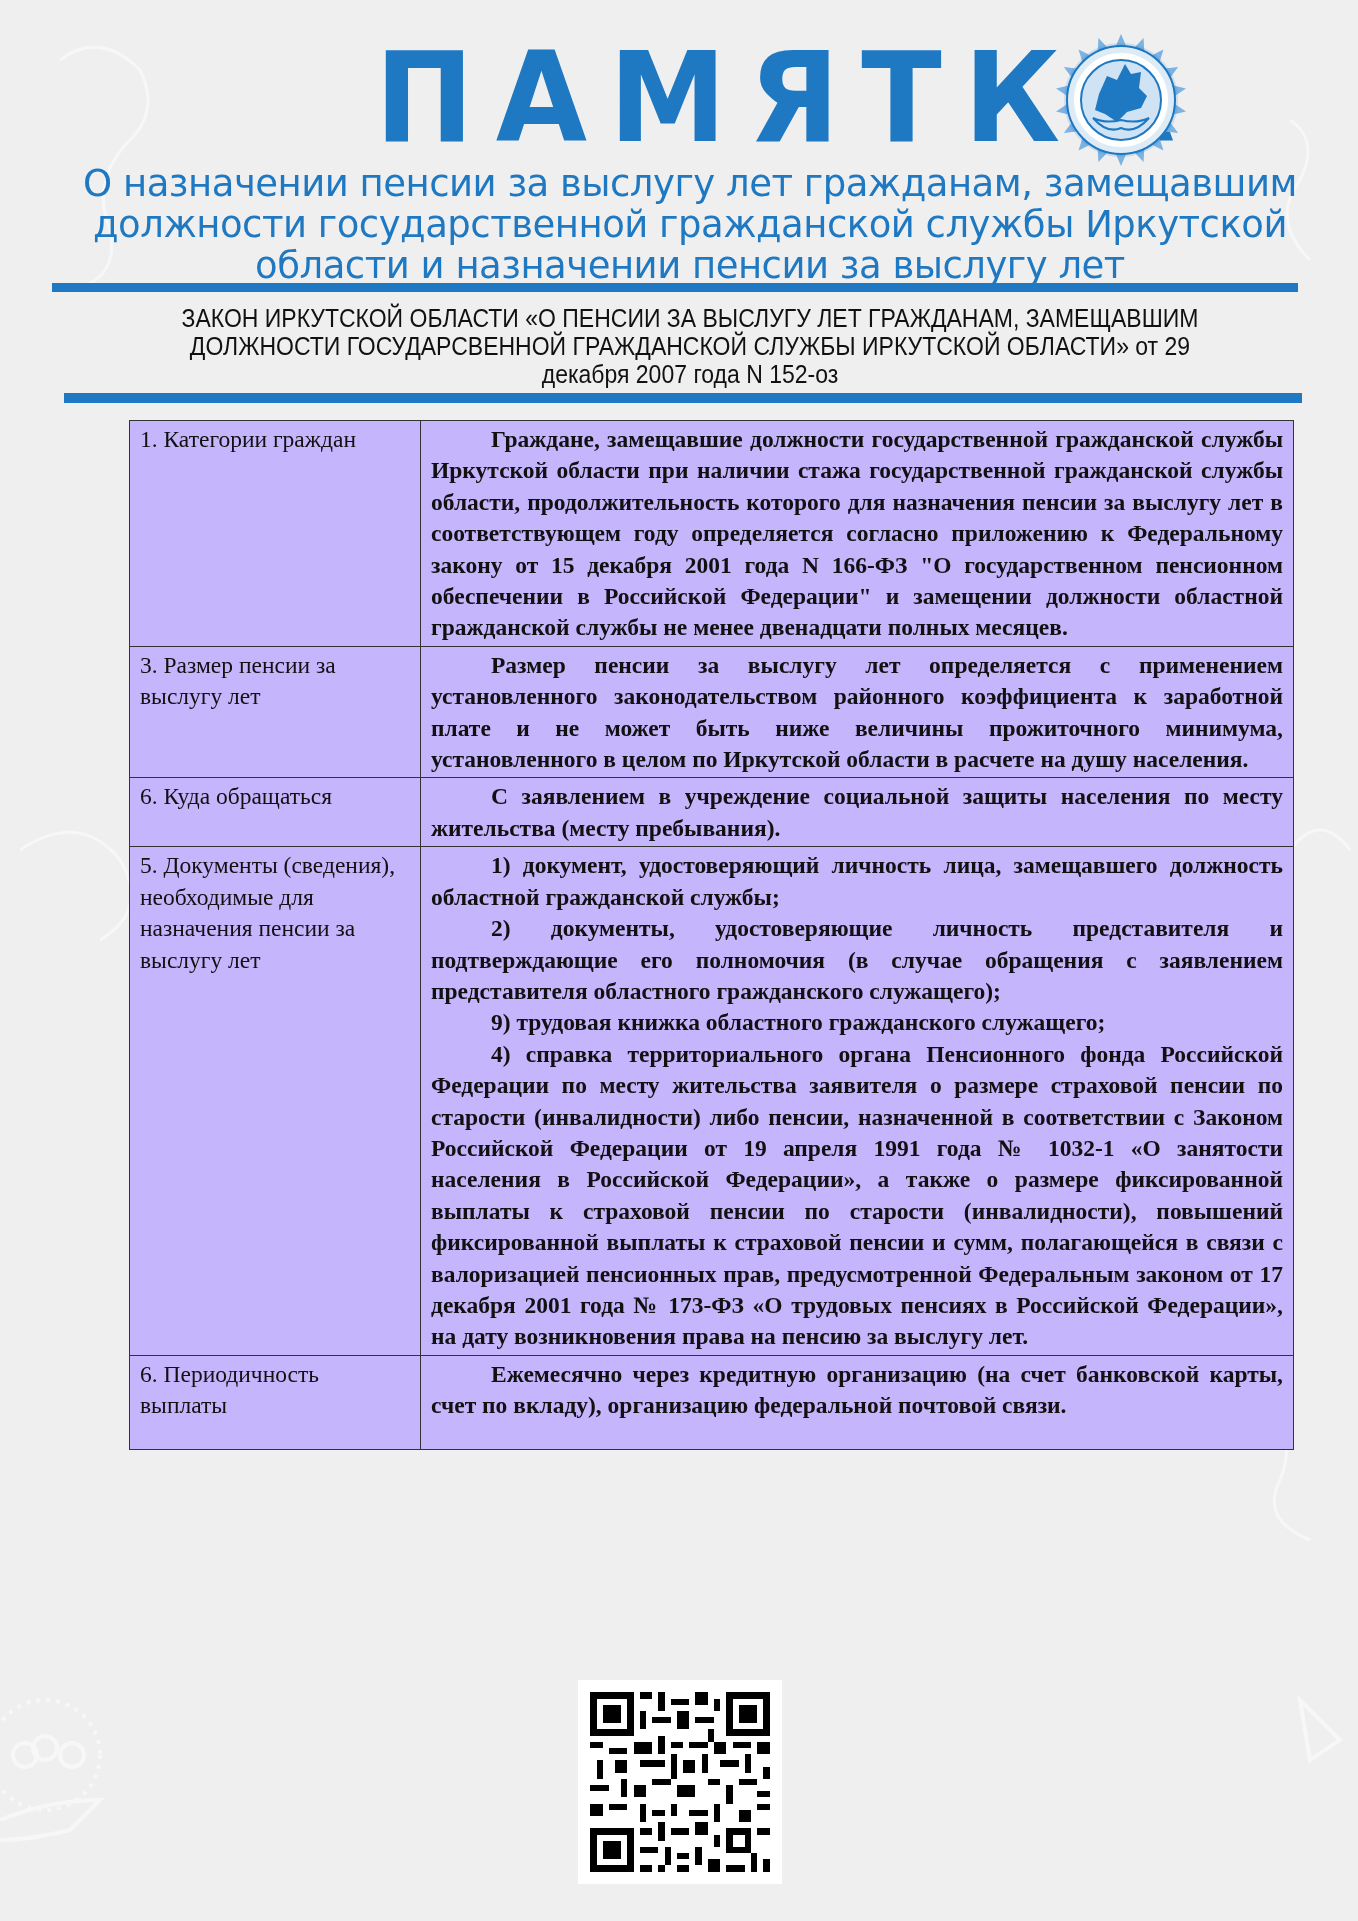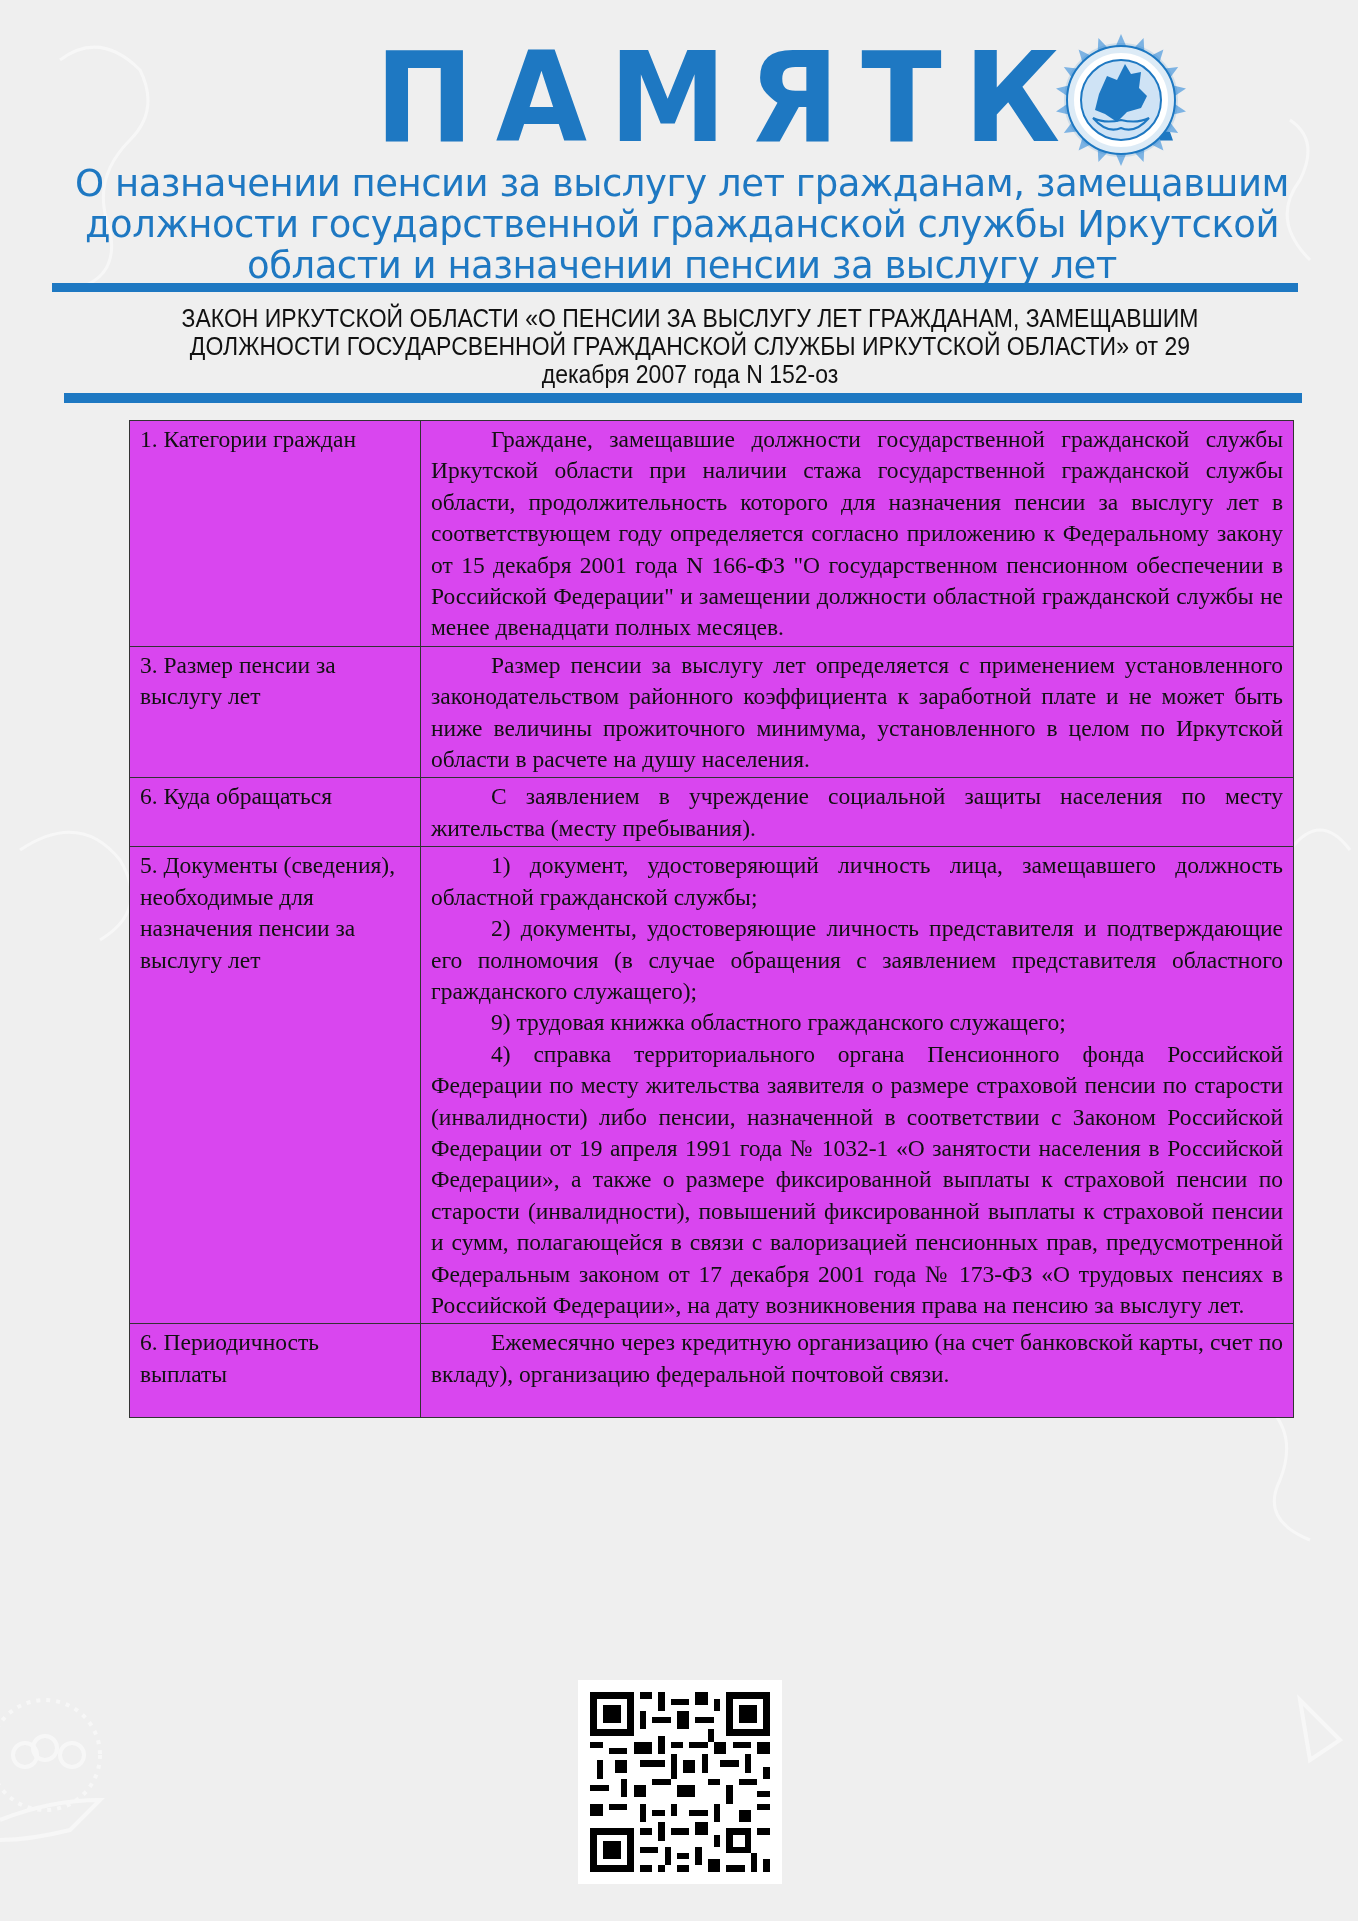"О назначении пенсии за выслугу" .subtitle { left: 32px -> 40px }
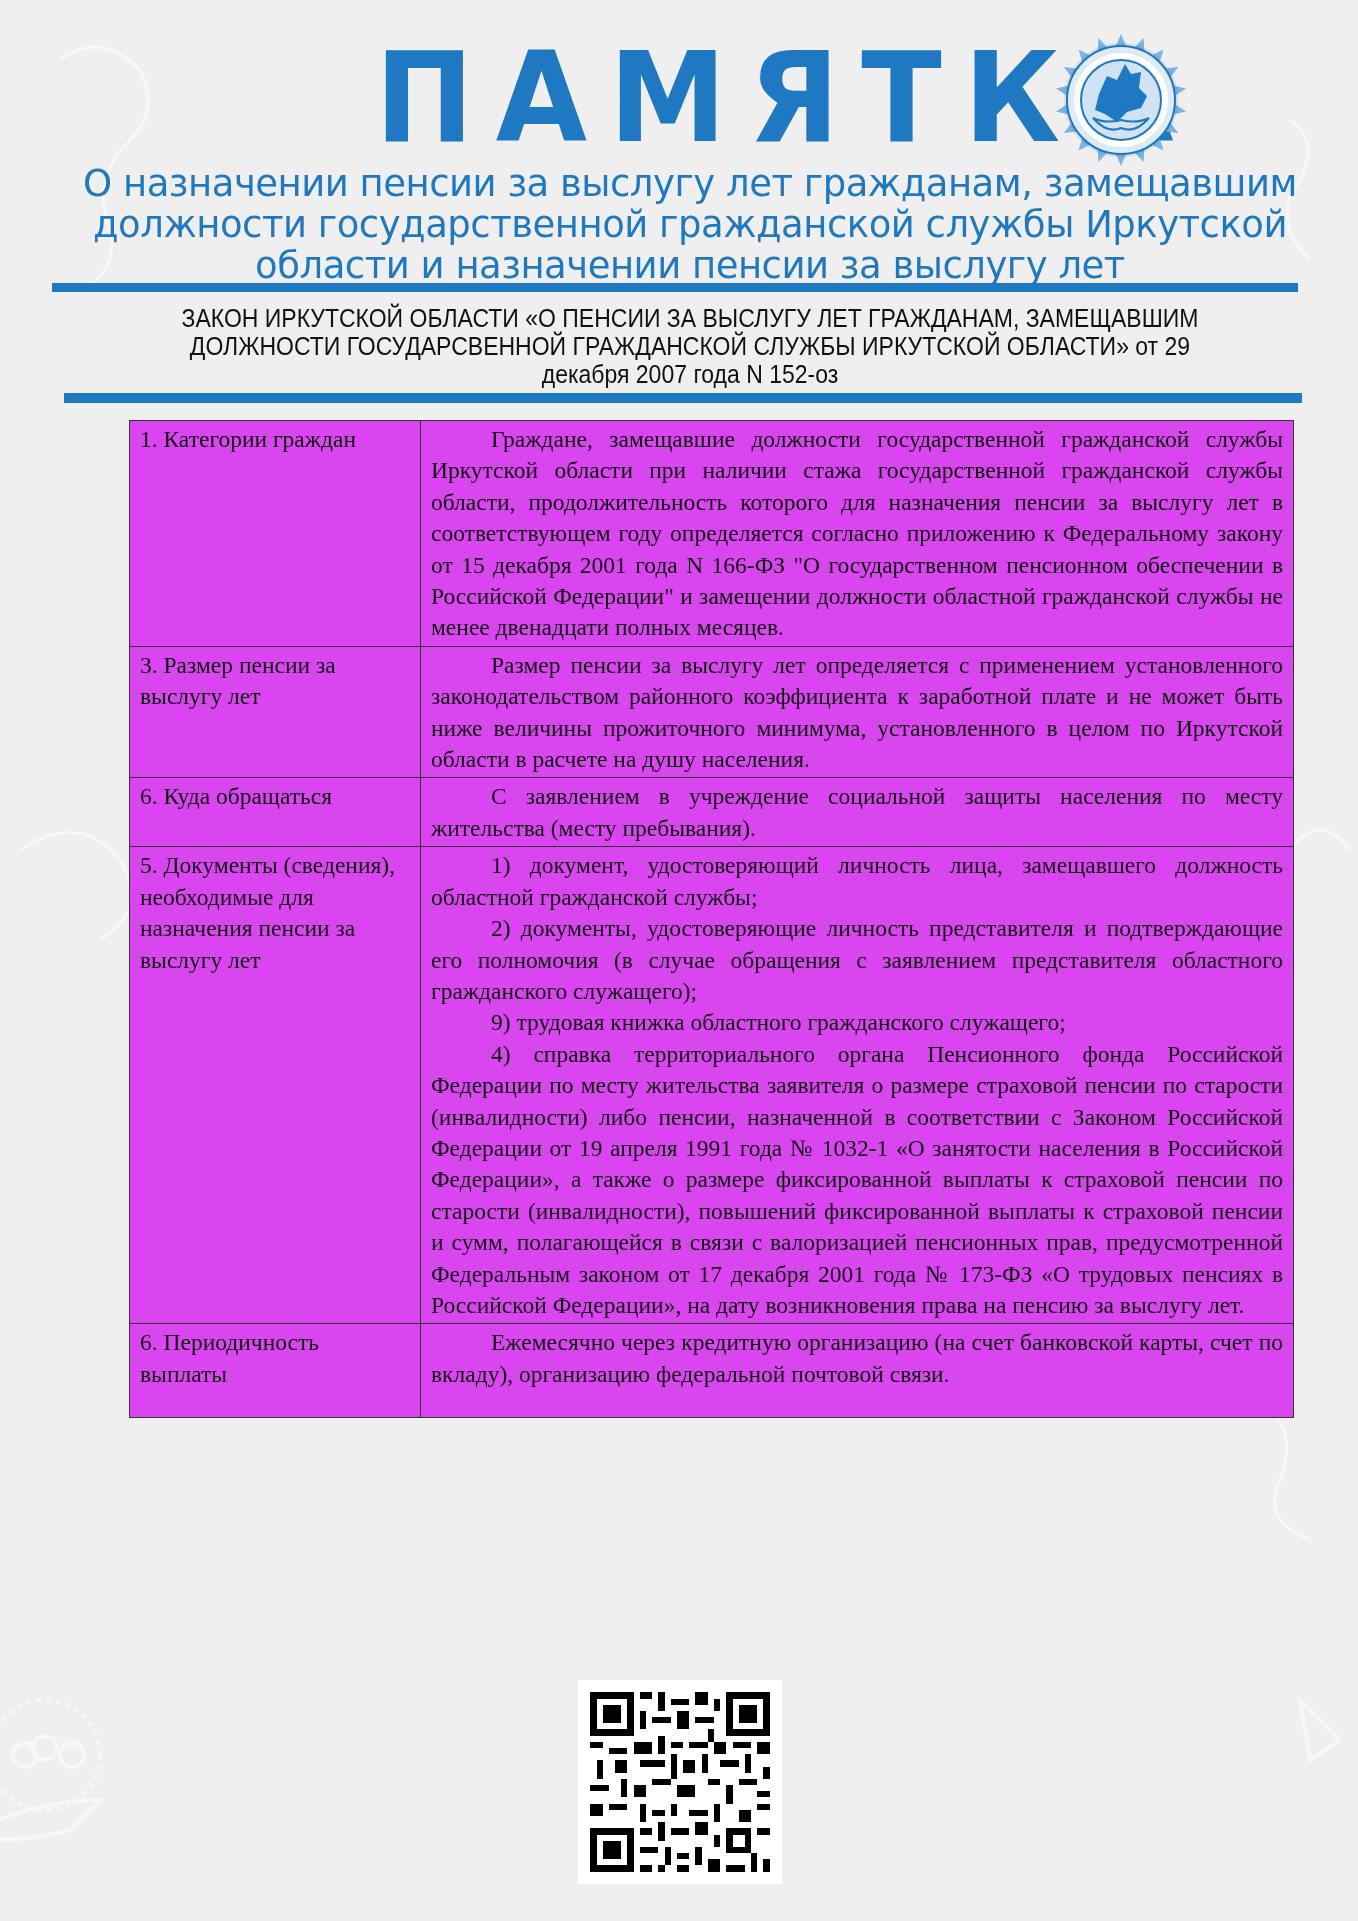"1. Категории граждан" table.info { background: #d946ef -> #c4b5fd }
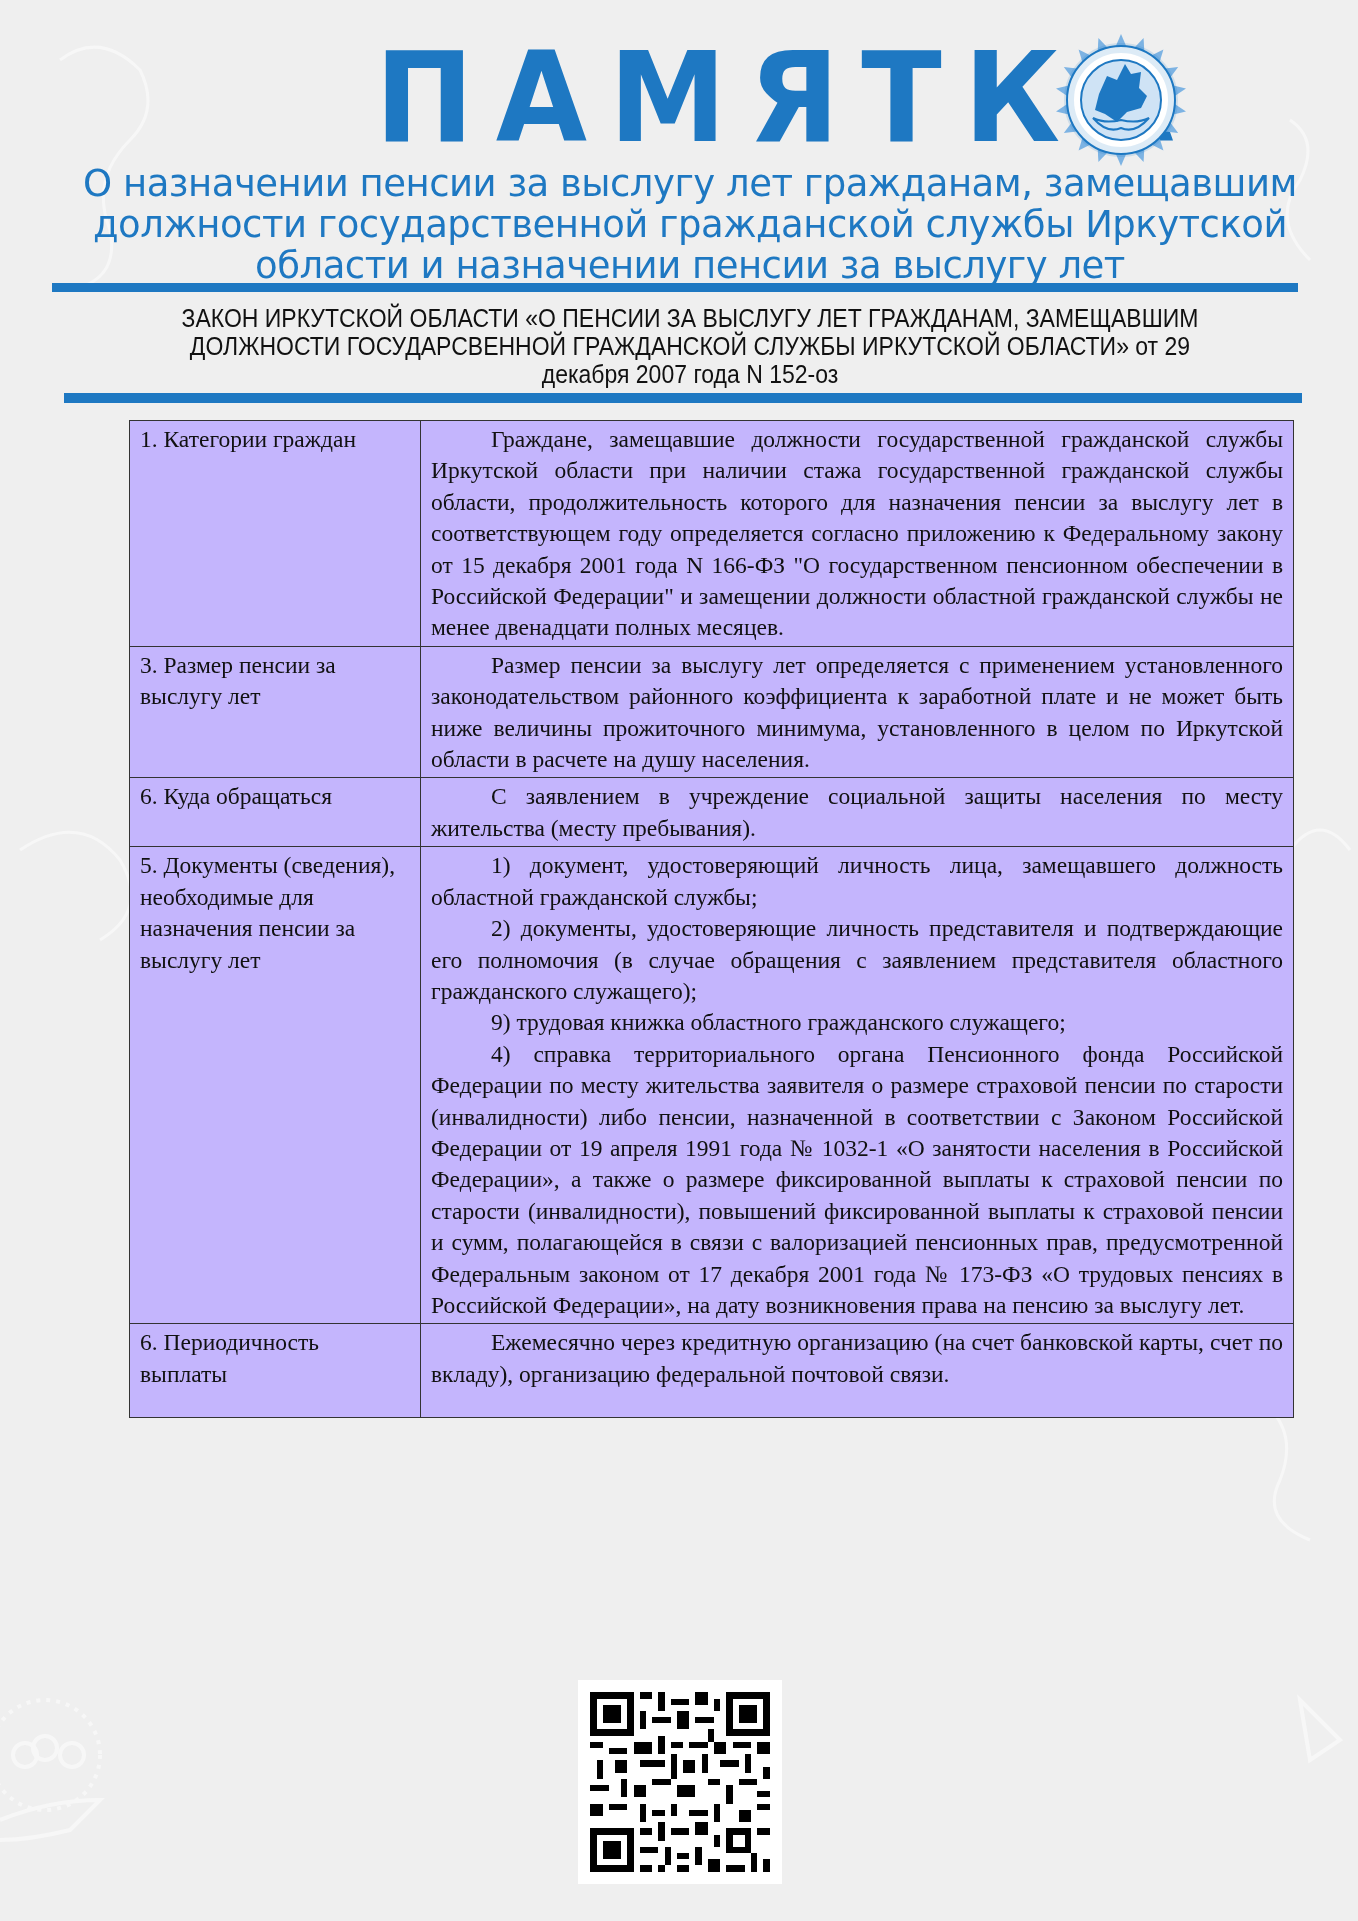"Граждане, замещавшие должности" td.desc p { font-weight: none -> bold }
